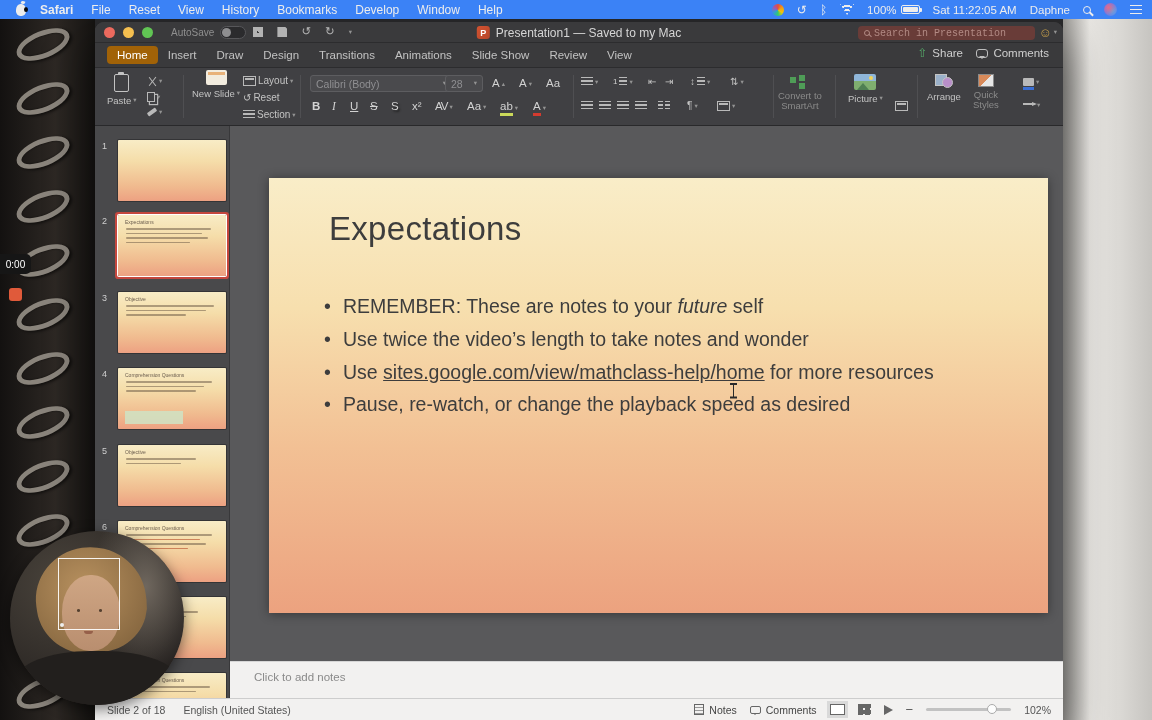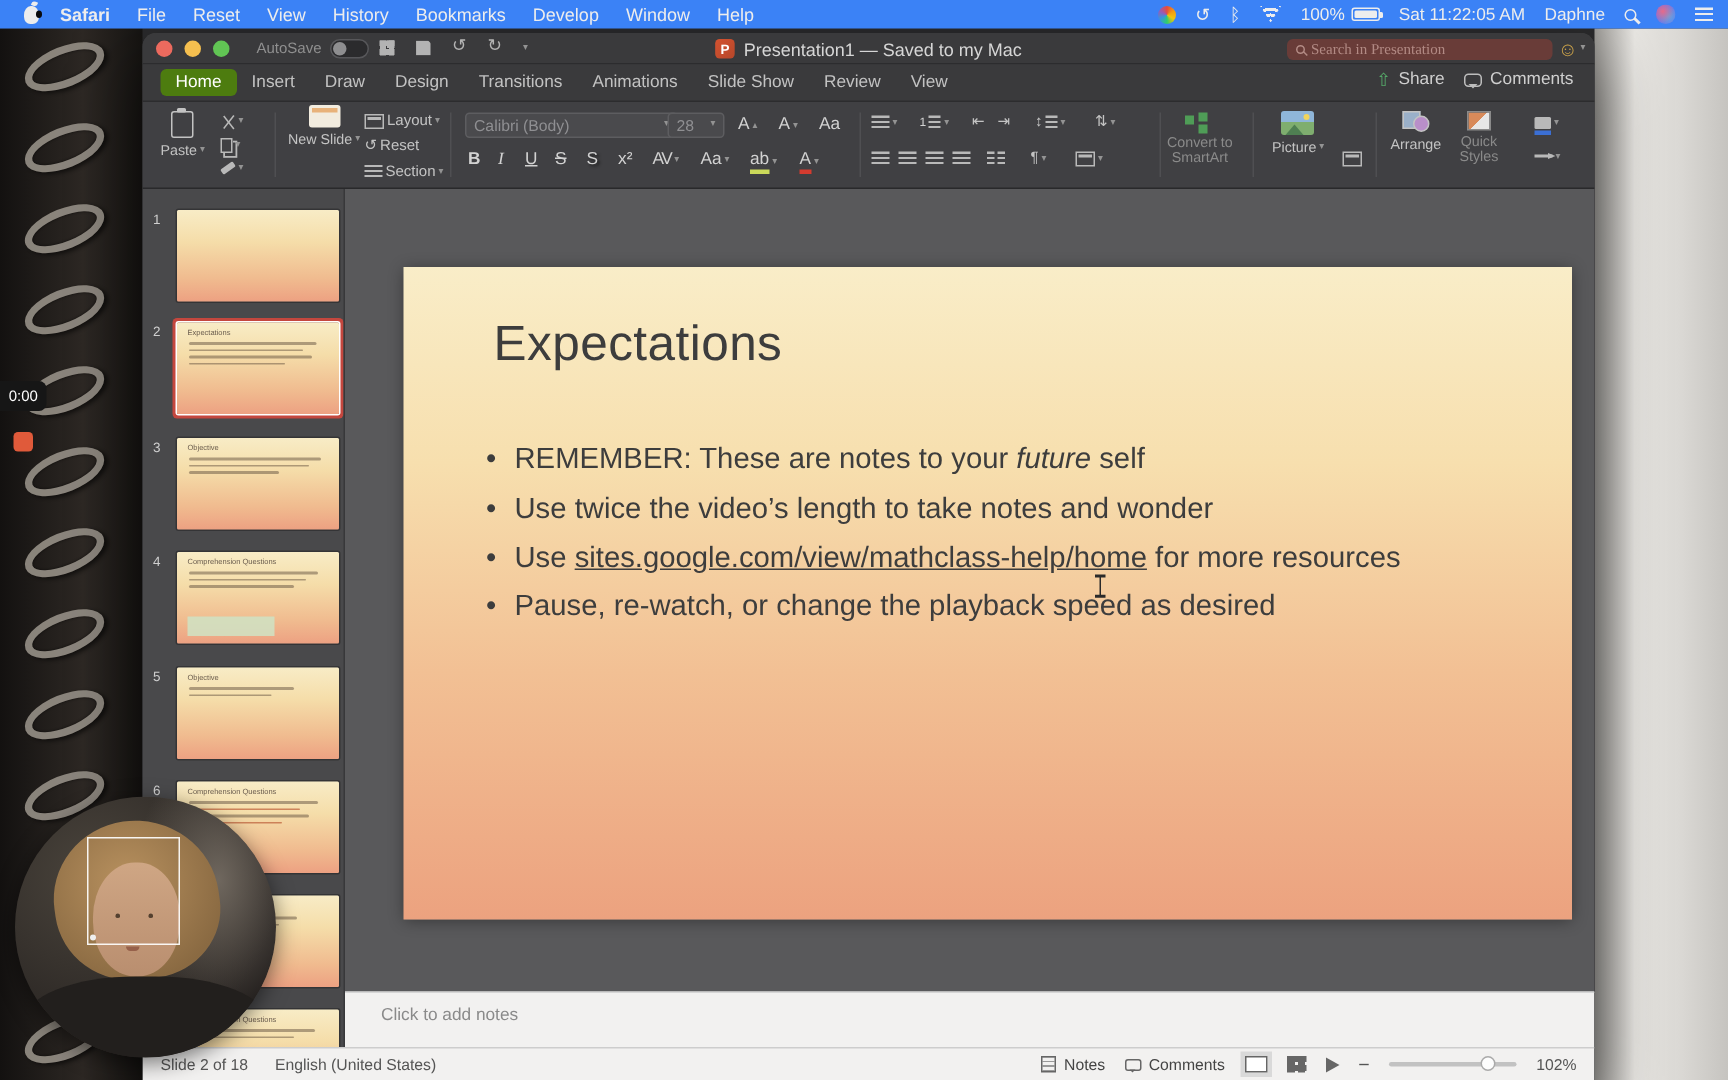"Search in Presentation" .searchin { font-family: Liberation Serif, serif -> Liberation Mono, monospace }
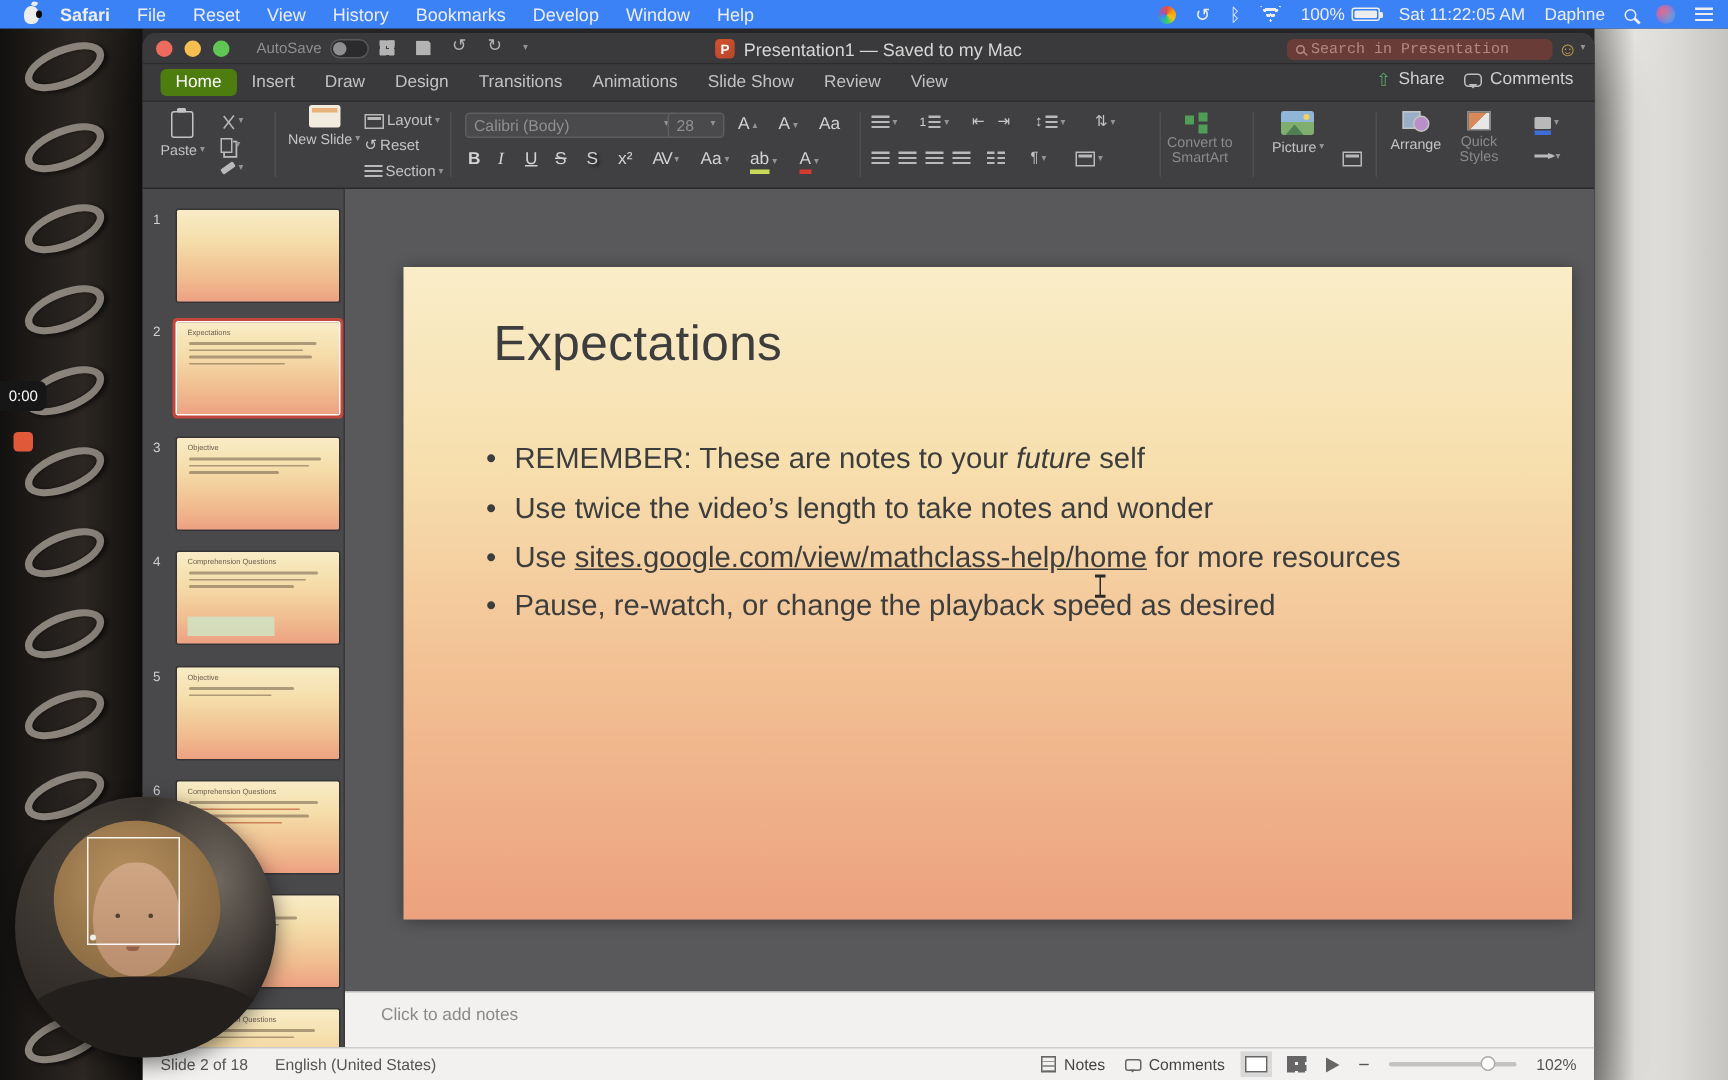"Home" .tab.active { background: #4d7c0f -> #a16207 }
